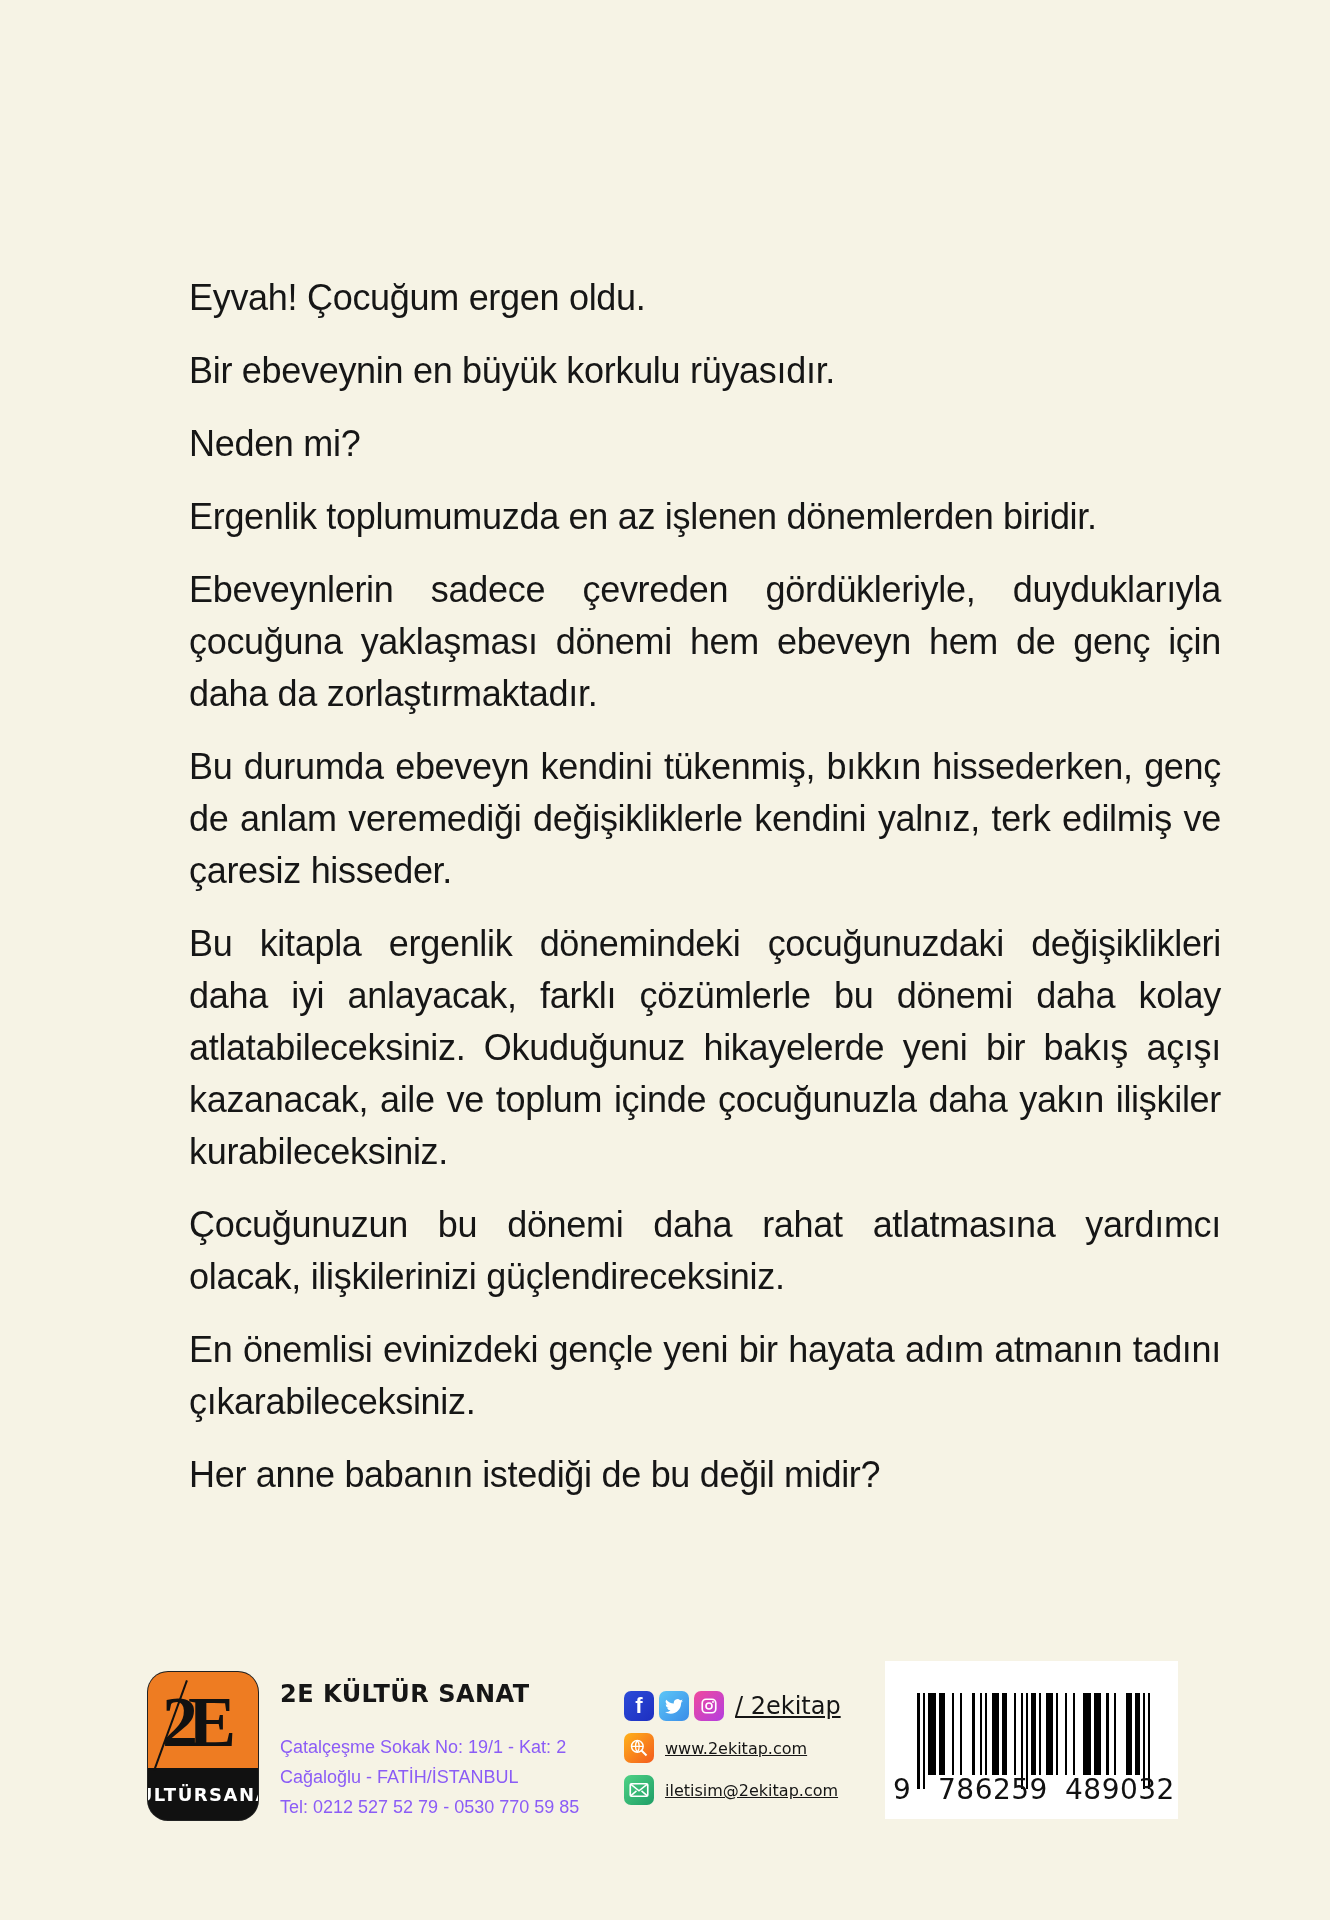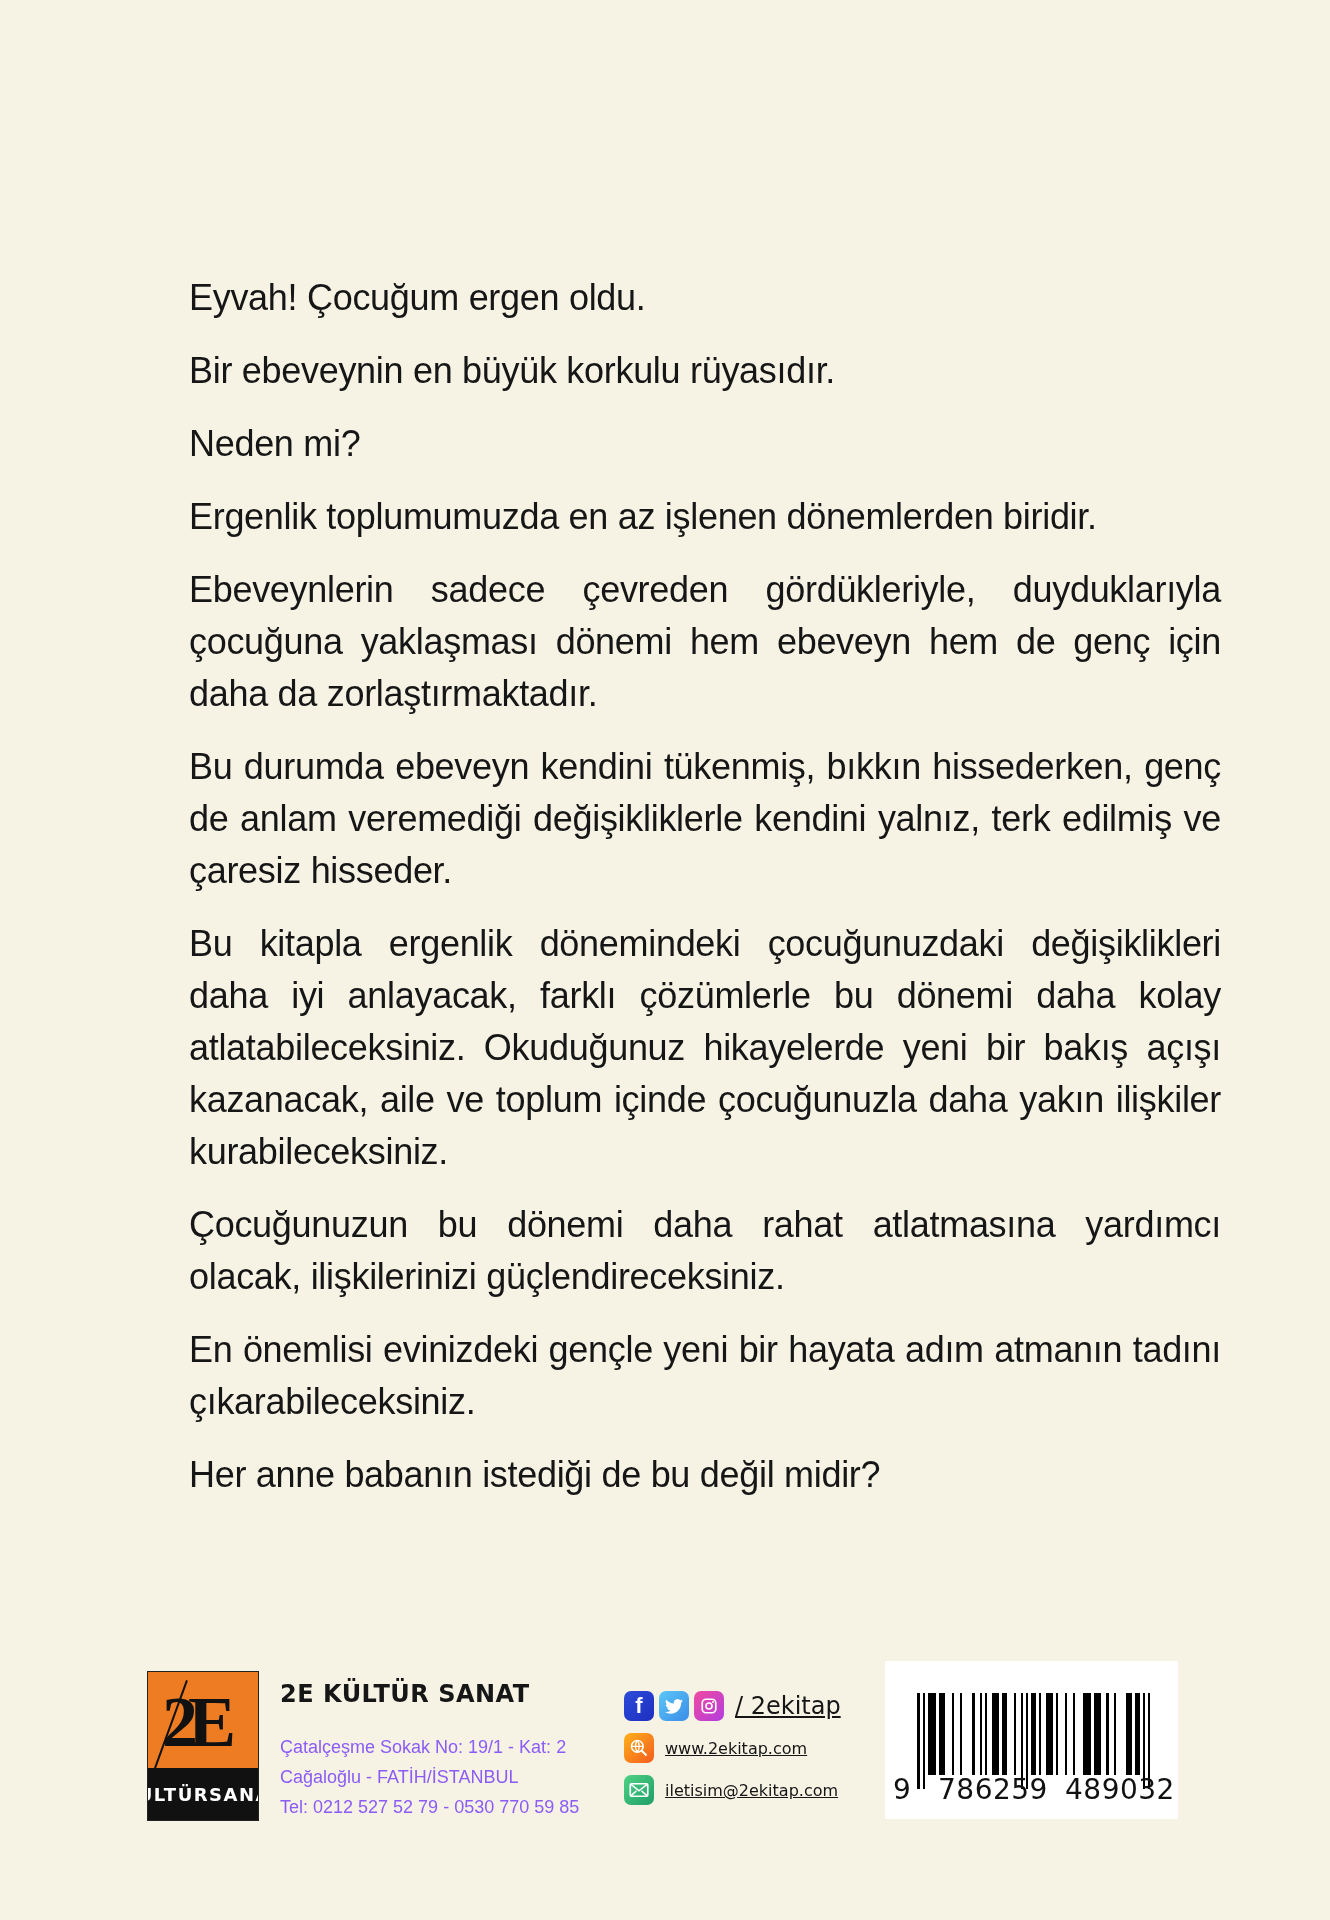"2E" .logo { border-radius: 0 -> 20px }
